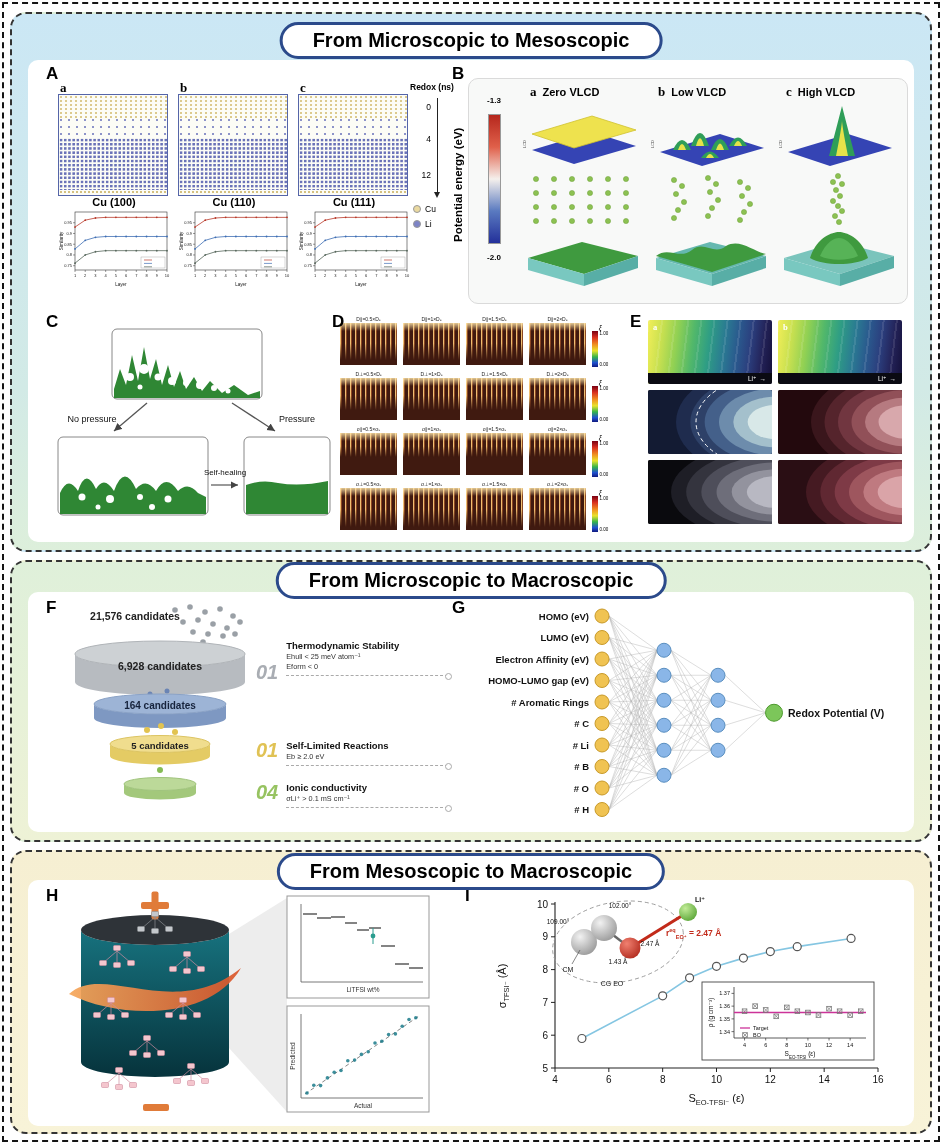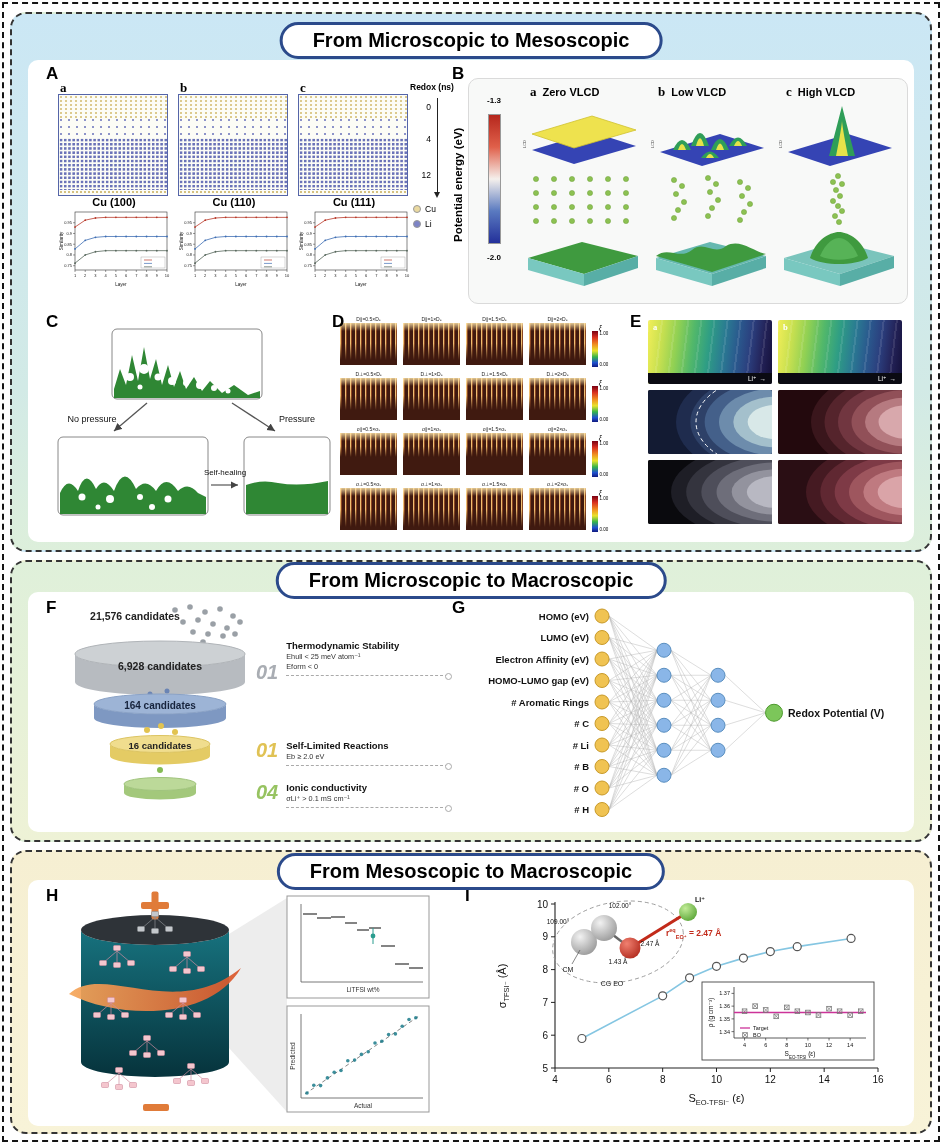"16 candidates" div.f-count { text: 16 -> 5 }
